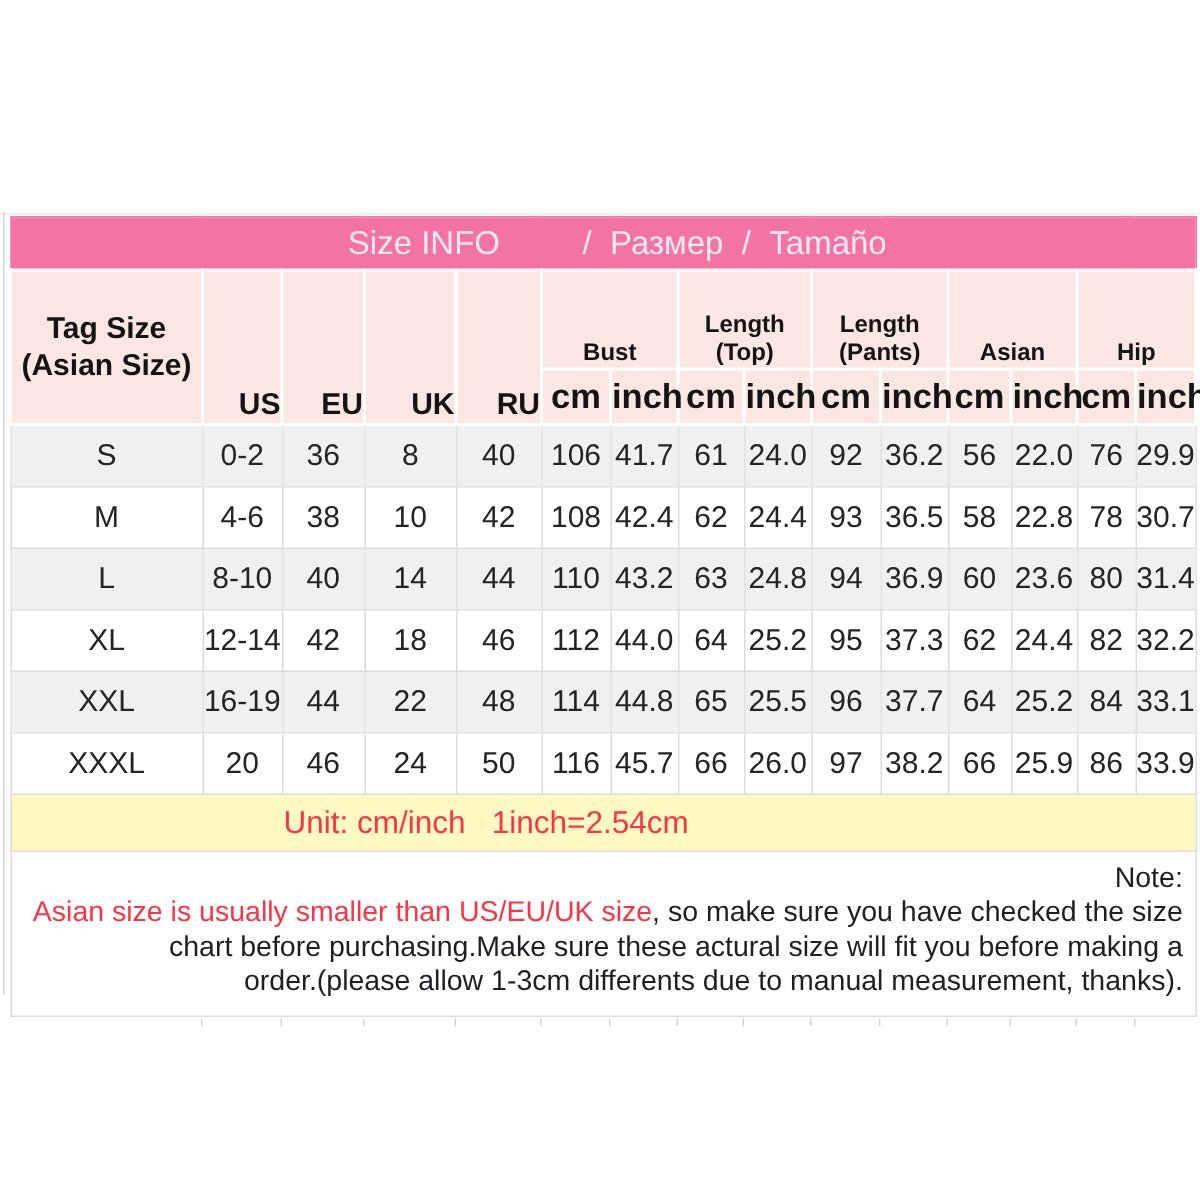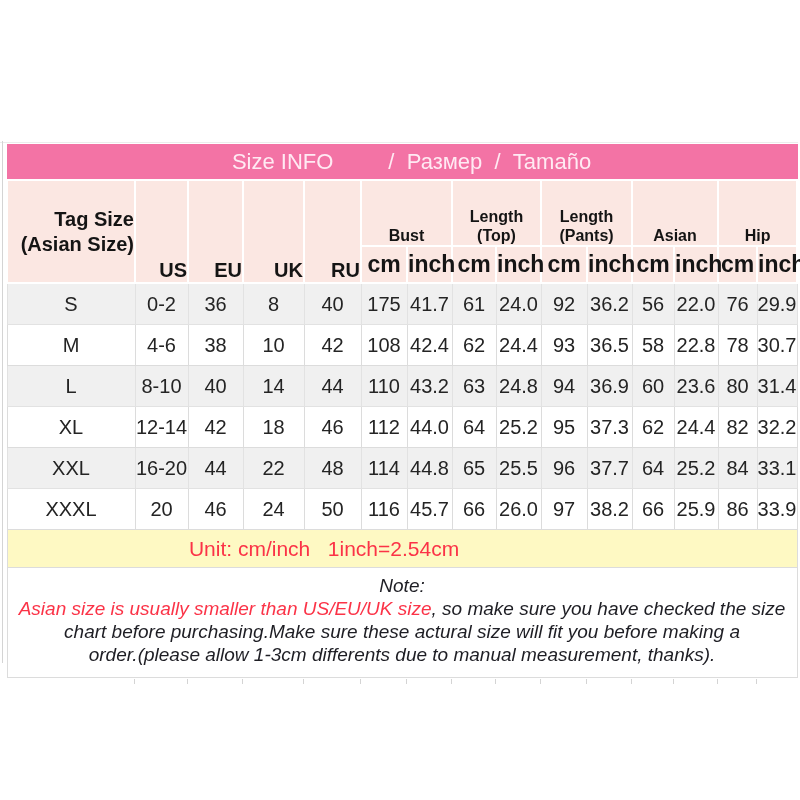"Tag Size (Asian Size)" .tag-cell { text-align: right -> center }
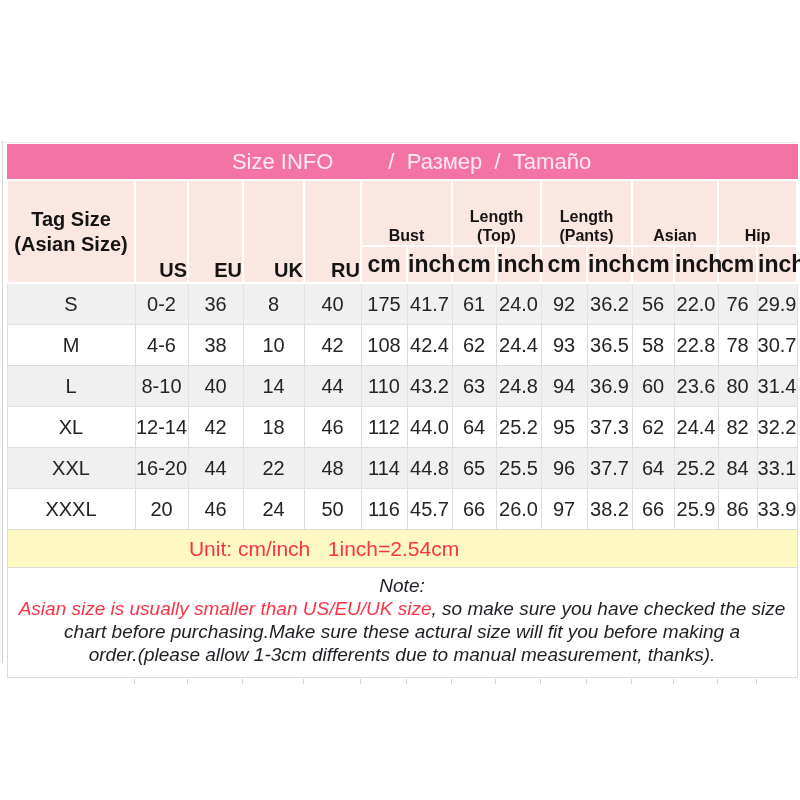"175" td { text: 175 -> 106 }
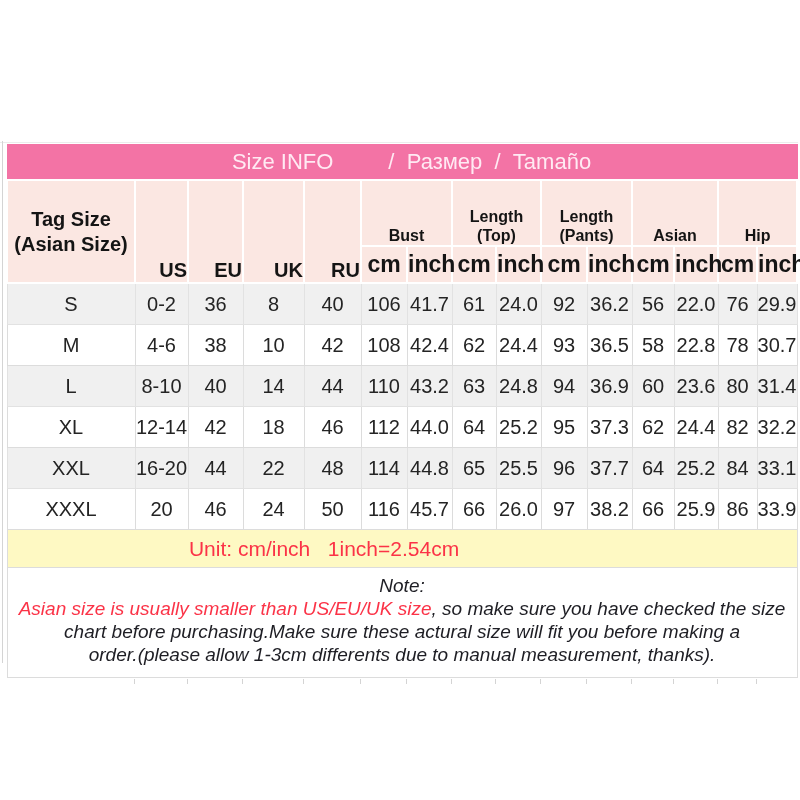"16-20" td { text: 16-20 -> 16-19 }
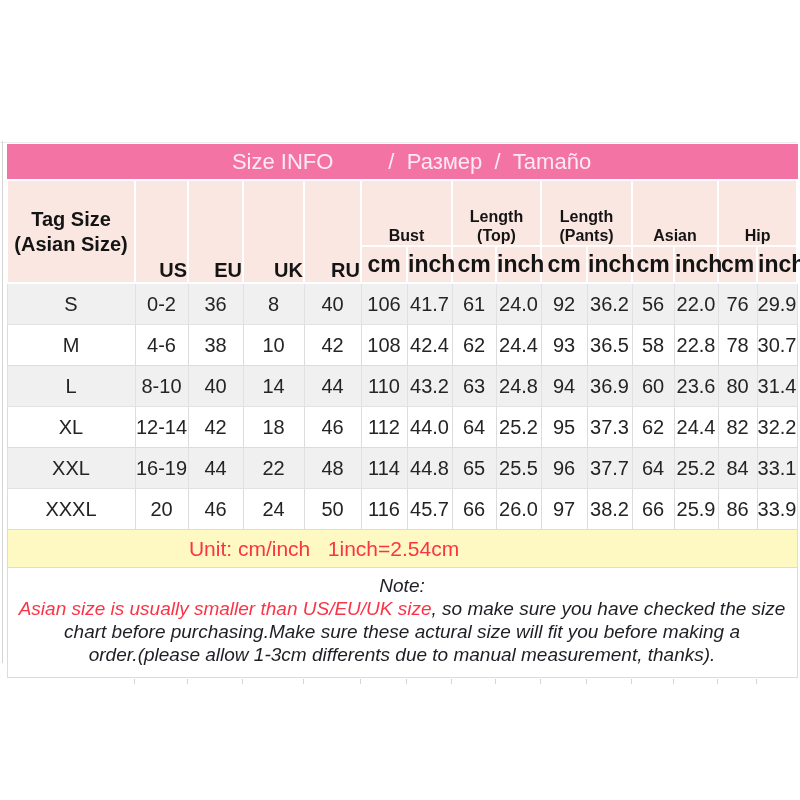"Note:" .note-row td { font-style: italic -> none; text-align: center -> right }
